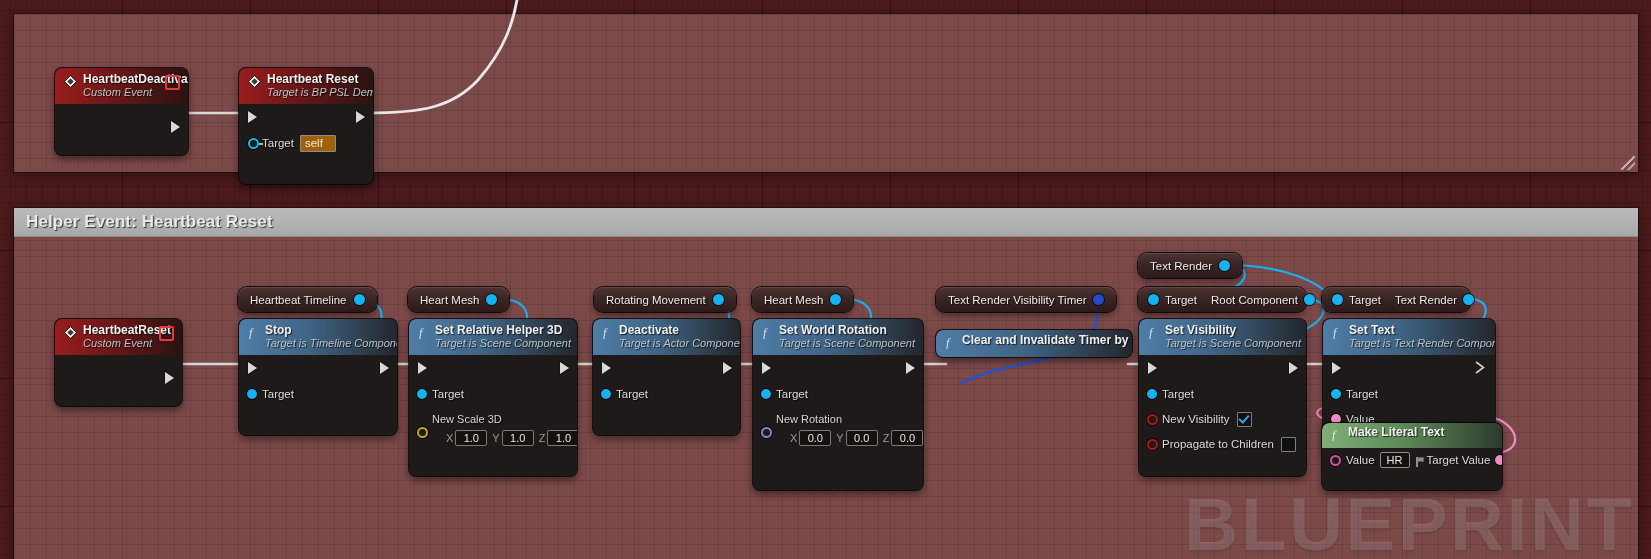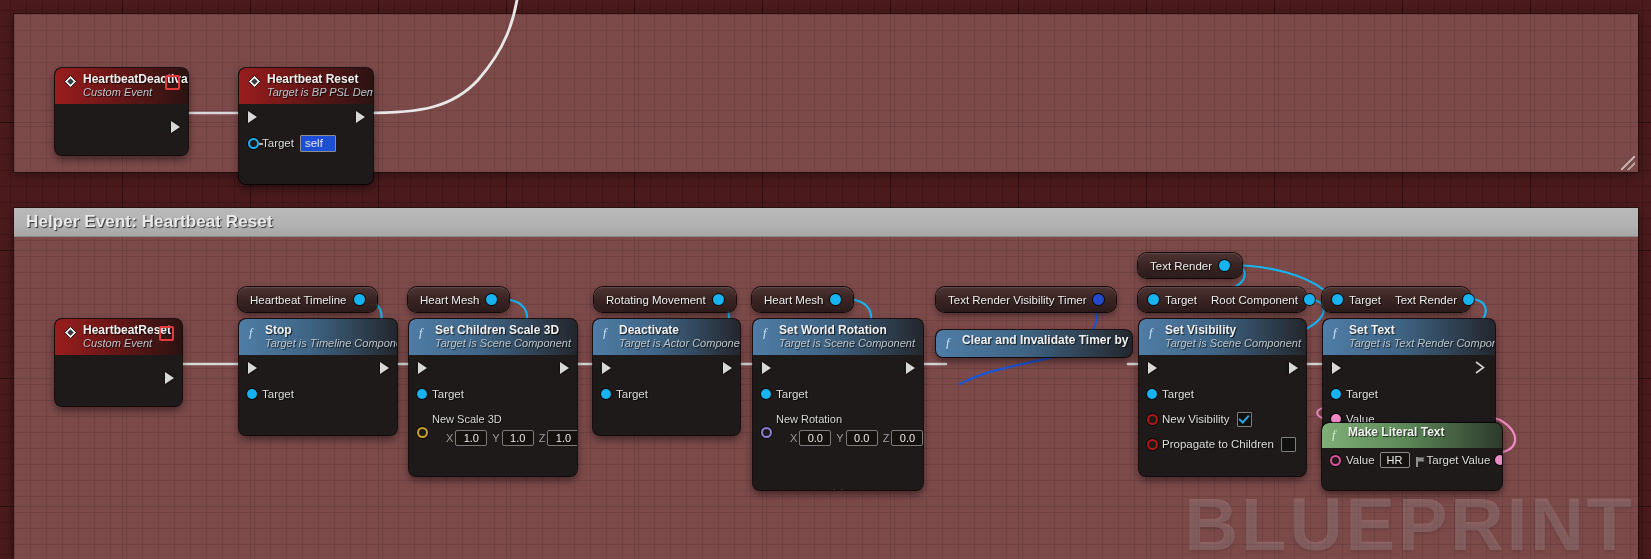"self" .selfbox { background: #1d4ed8 -> #a16207 }
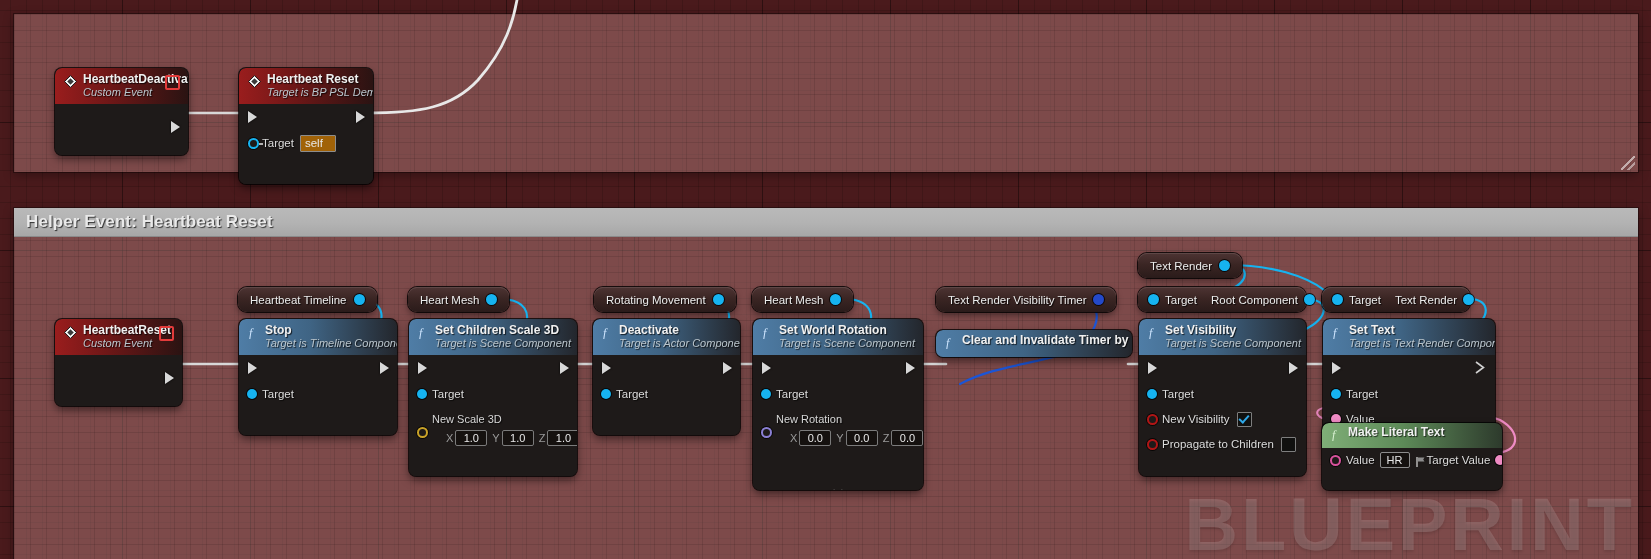"Set Children Scale 3D" span.node-title { text: Children Scale -> Relative Helper }
